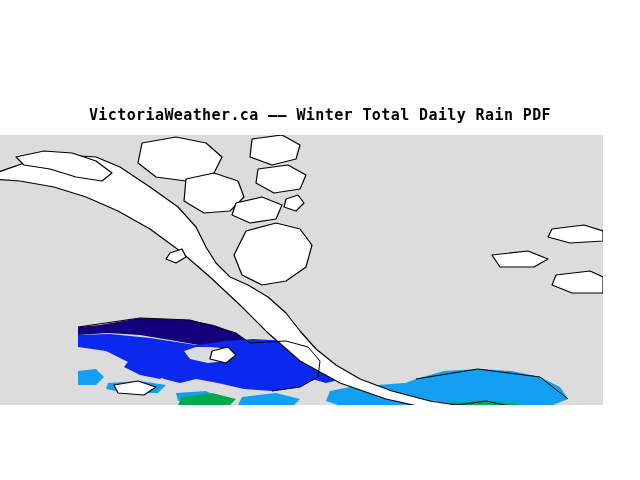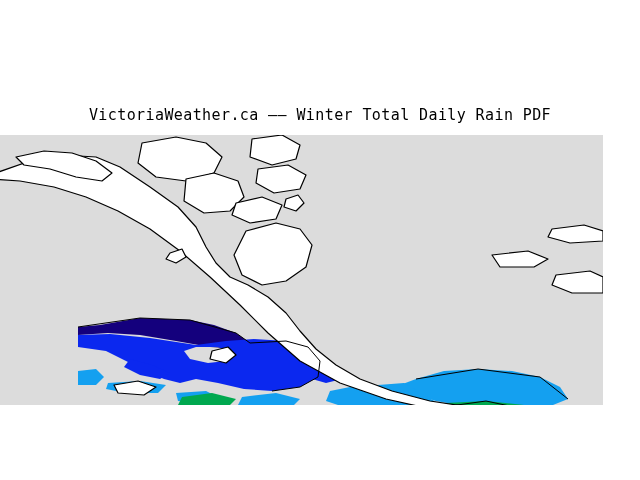"VictoriaWeather.ca —— Winter Total Daily" #title { font-weight: none -> bold }
